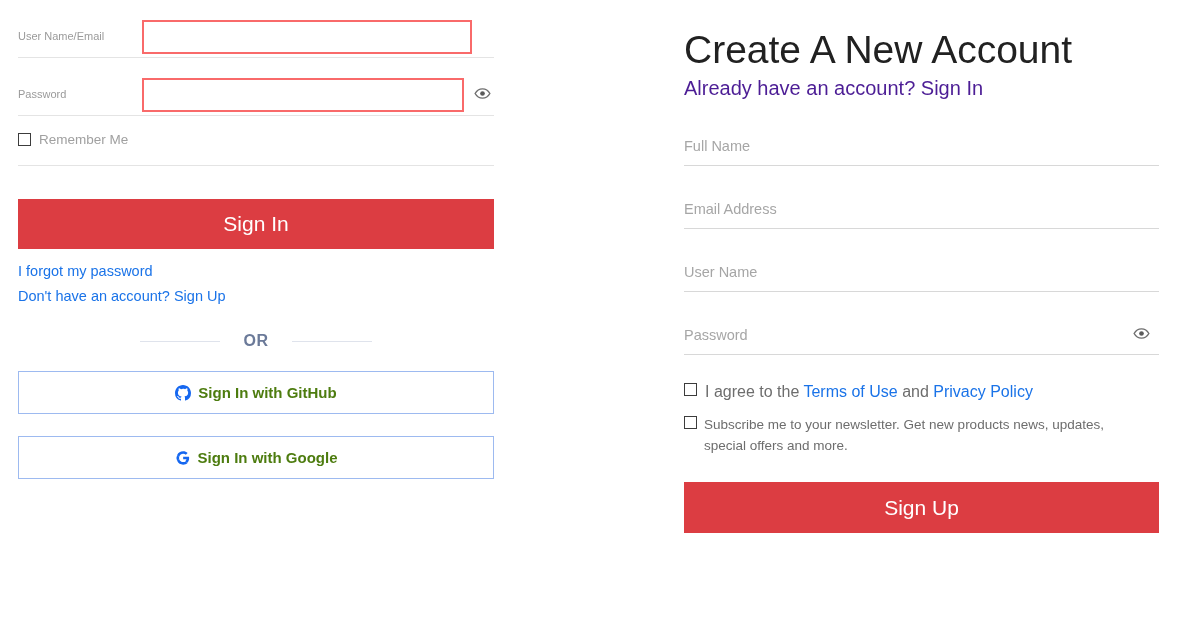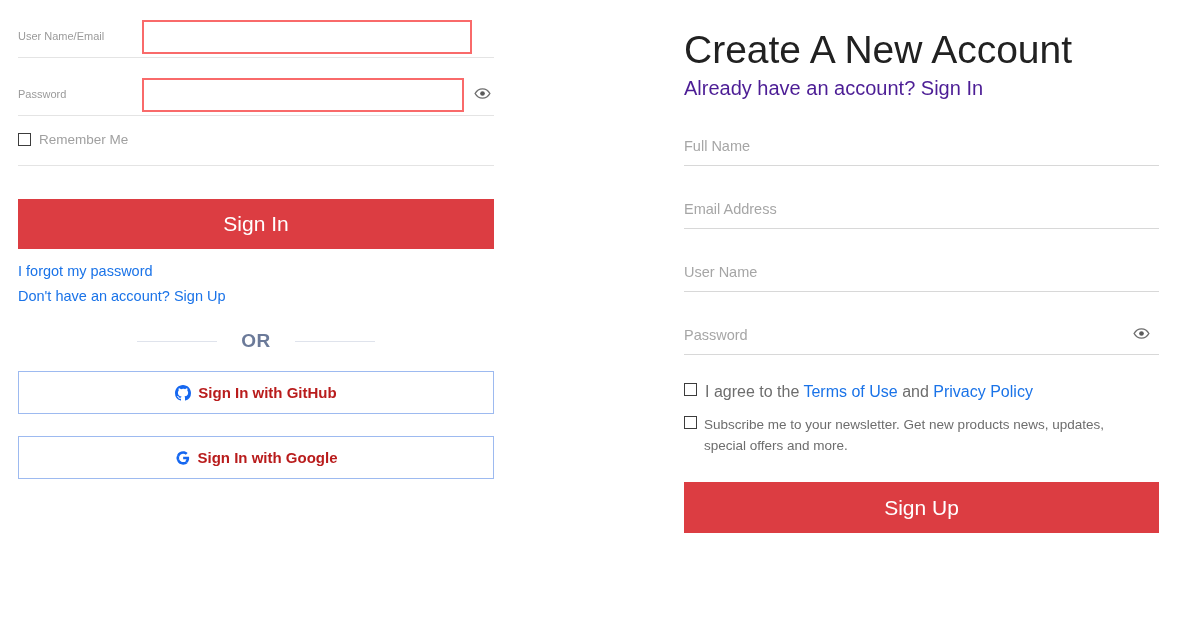"OR" .or-text { font-size: 19px -> 16px }
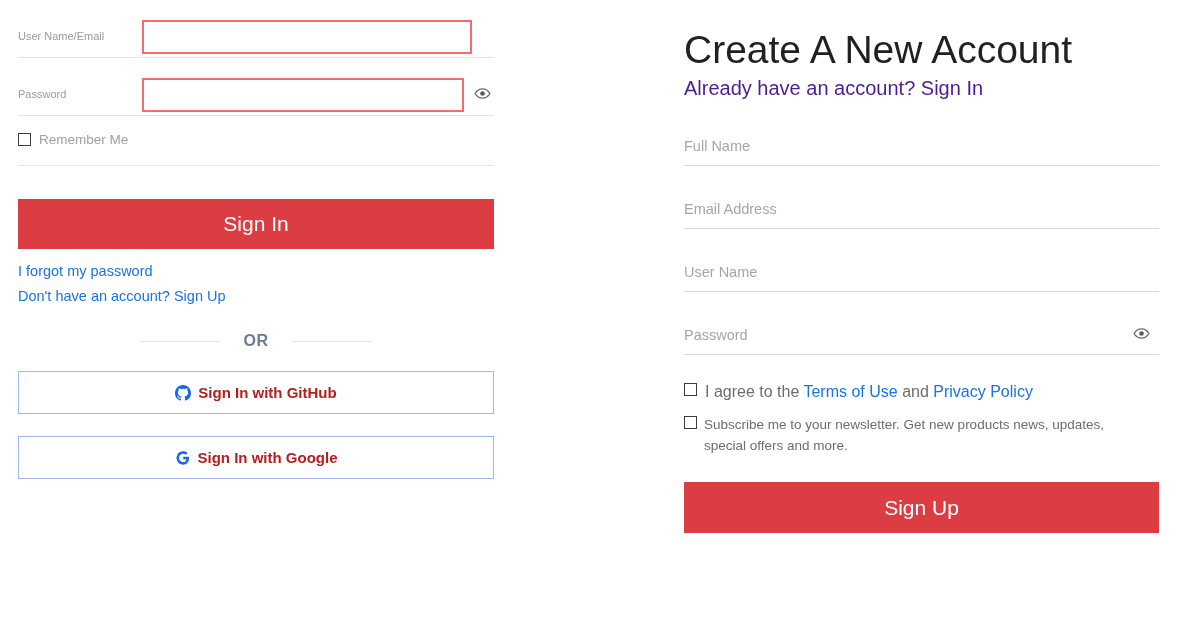"Sign In with GitHub" .btn-social { align-items: none -> center; color: #b91c1c -> #4d7c0f; padding: 12px -> 0 }
